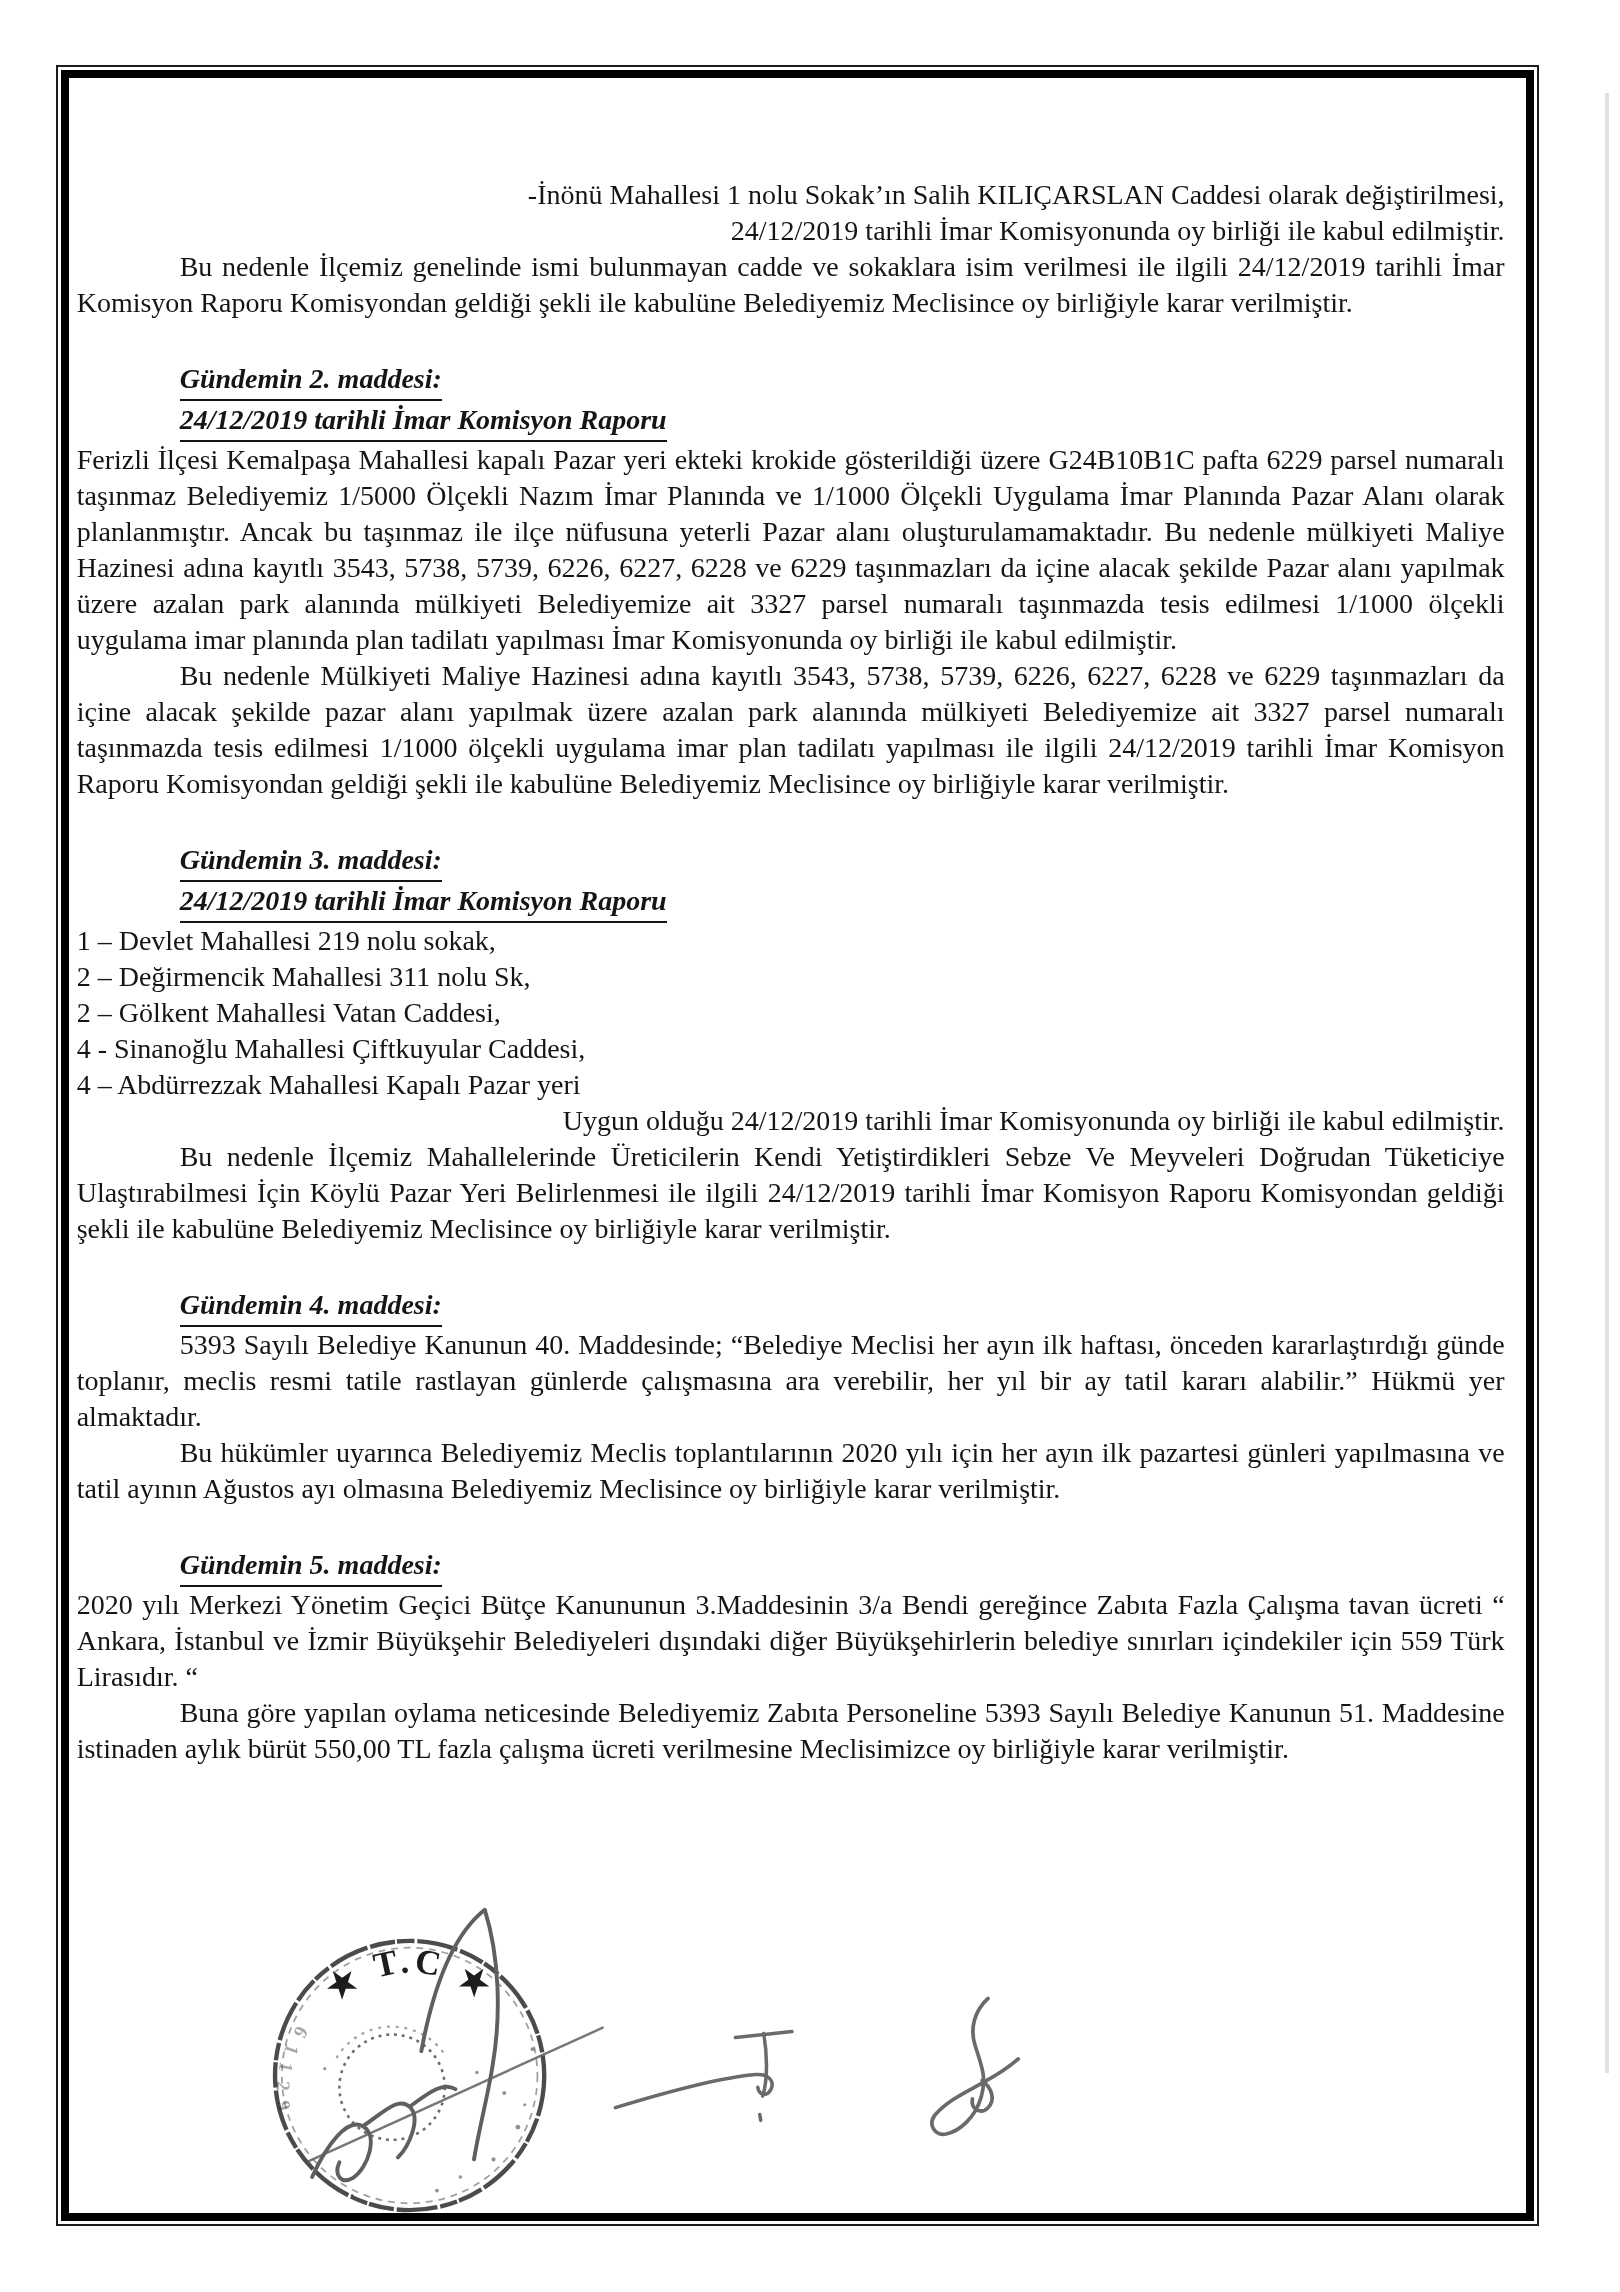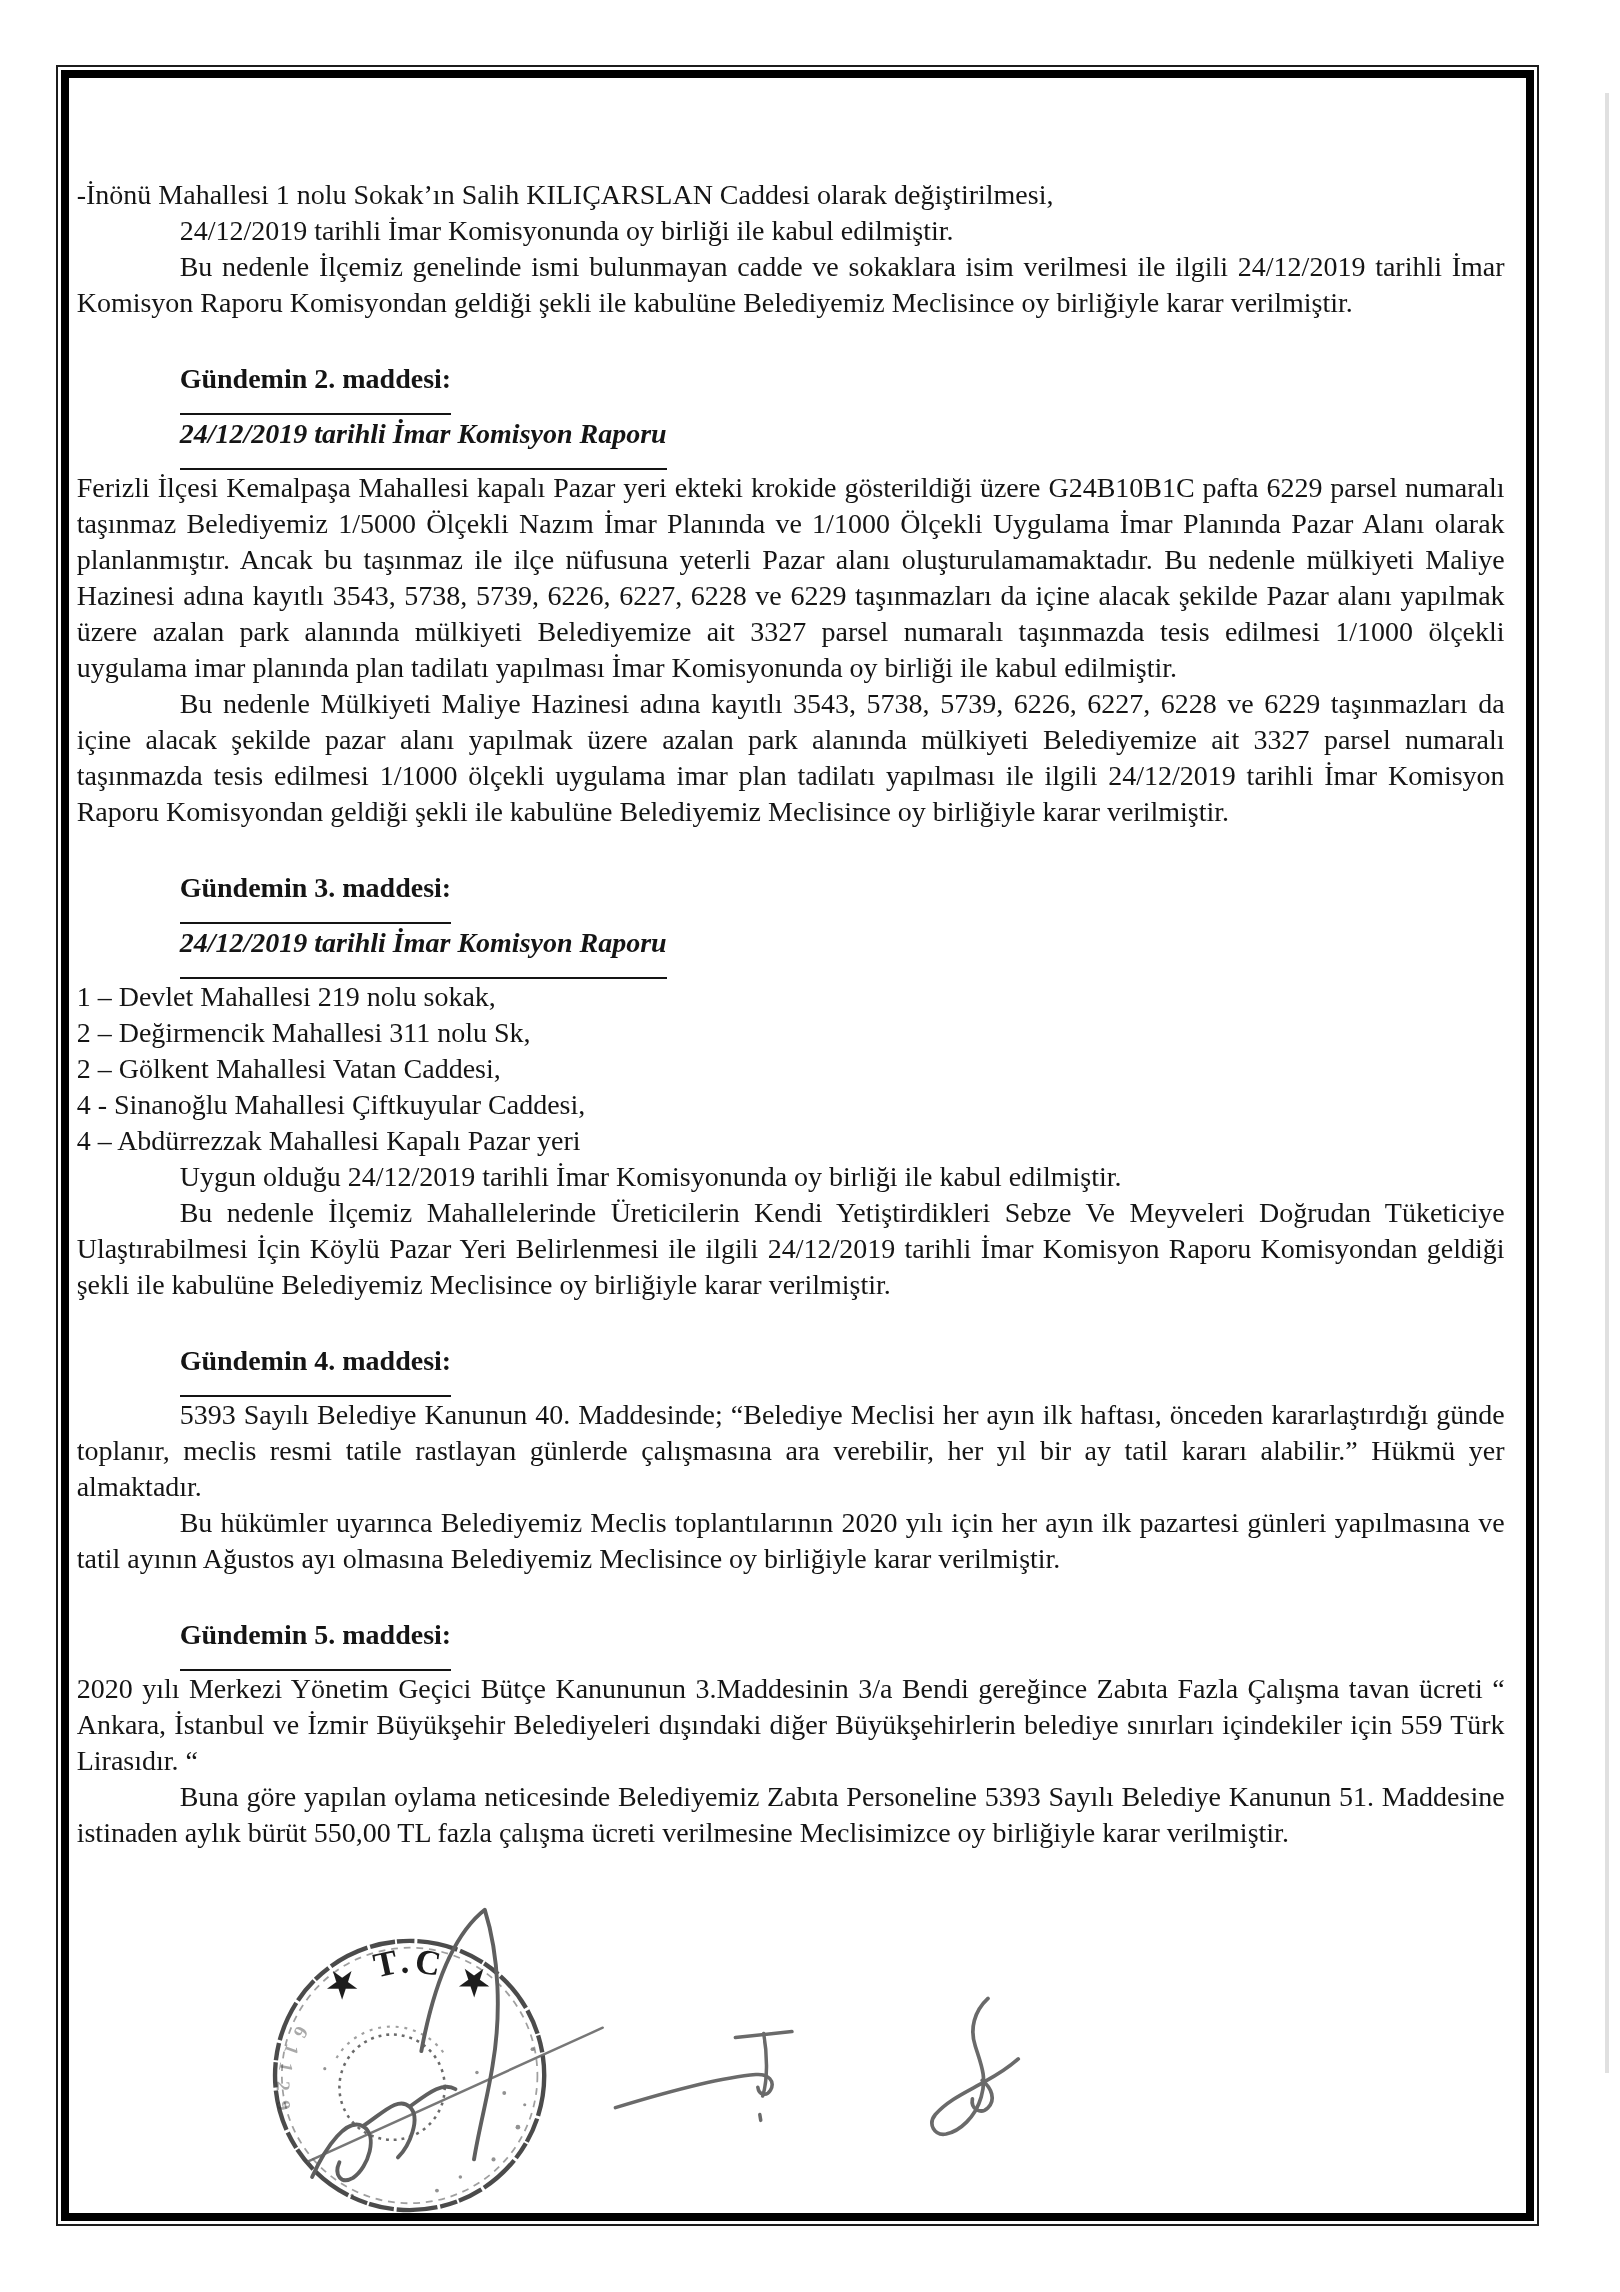"-İnönü Mahallesi 1 nolu Sokak’ın" .para { text-align: left -> right }
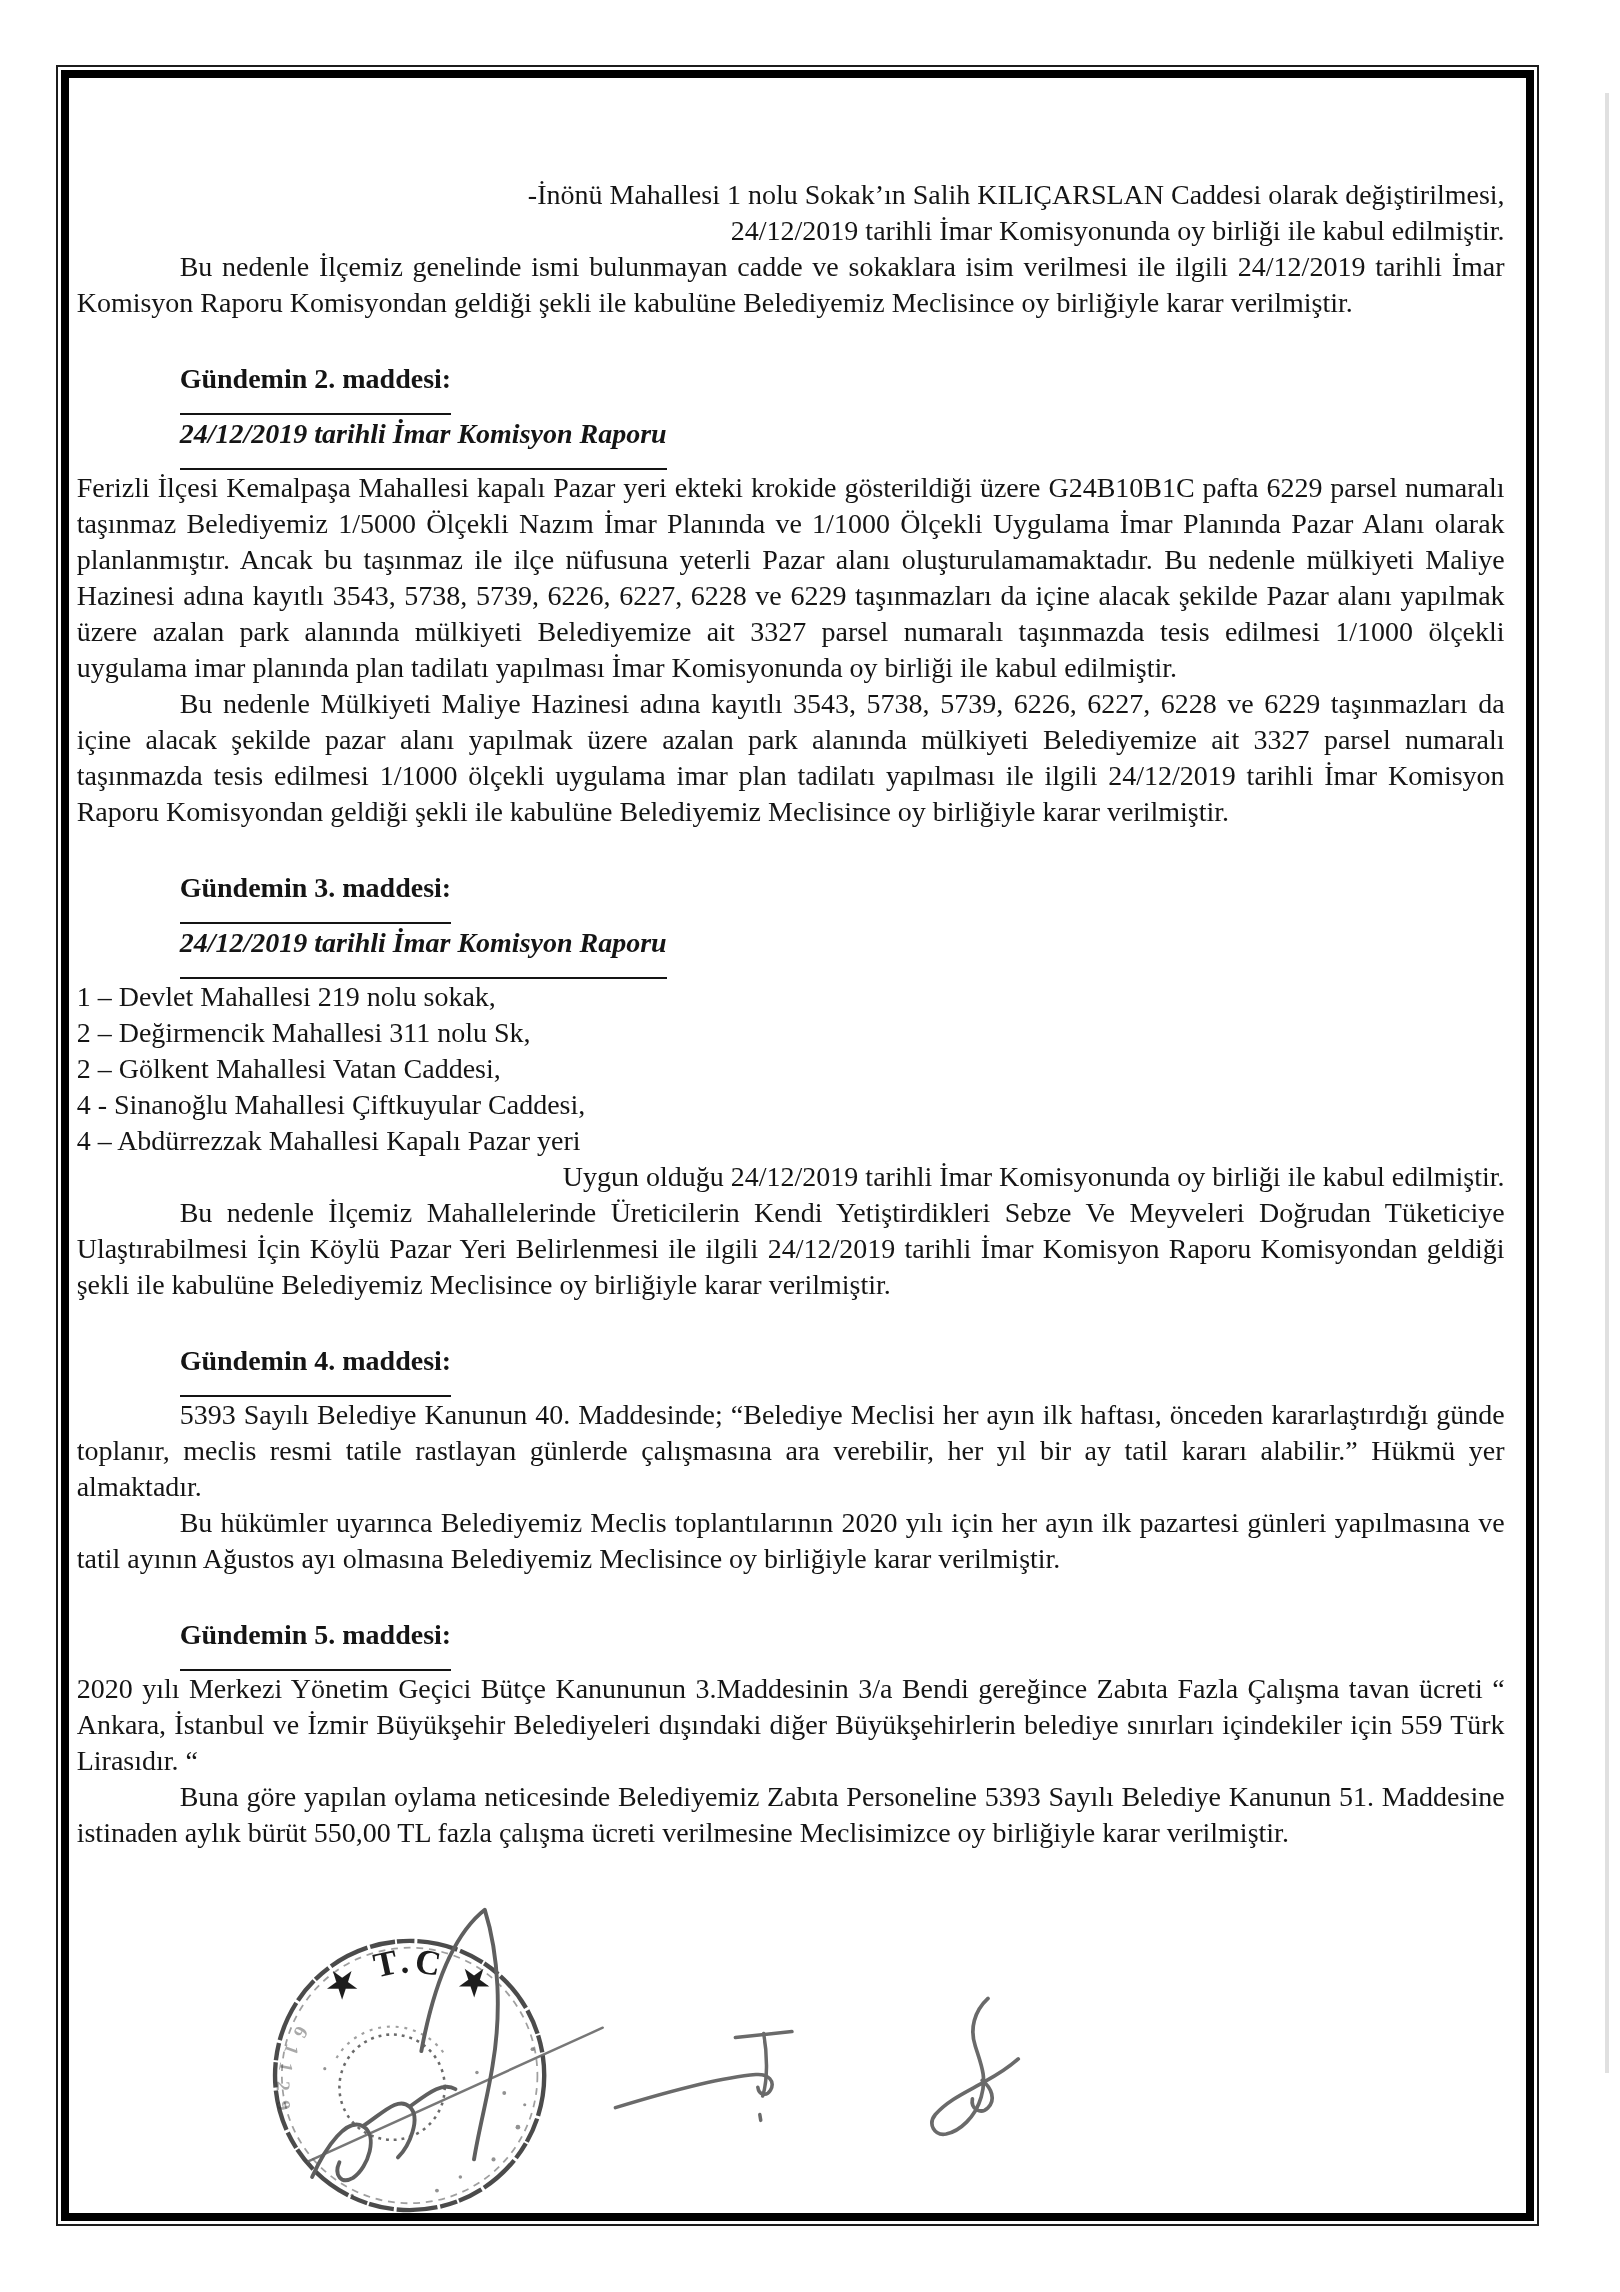"Gündemin 2. maddesi:" .heading .u { font-style: none -> italic; padding-bottom: 16px -> 2px }
